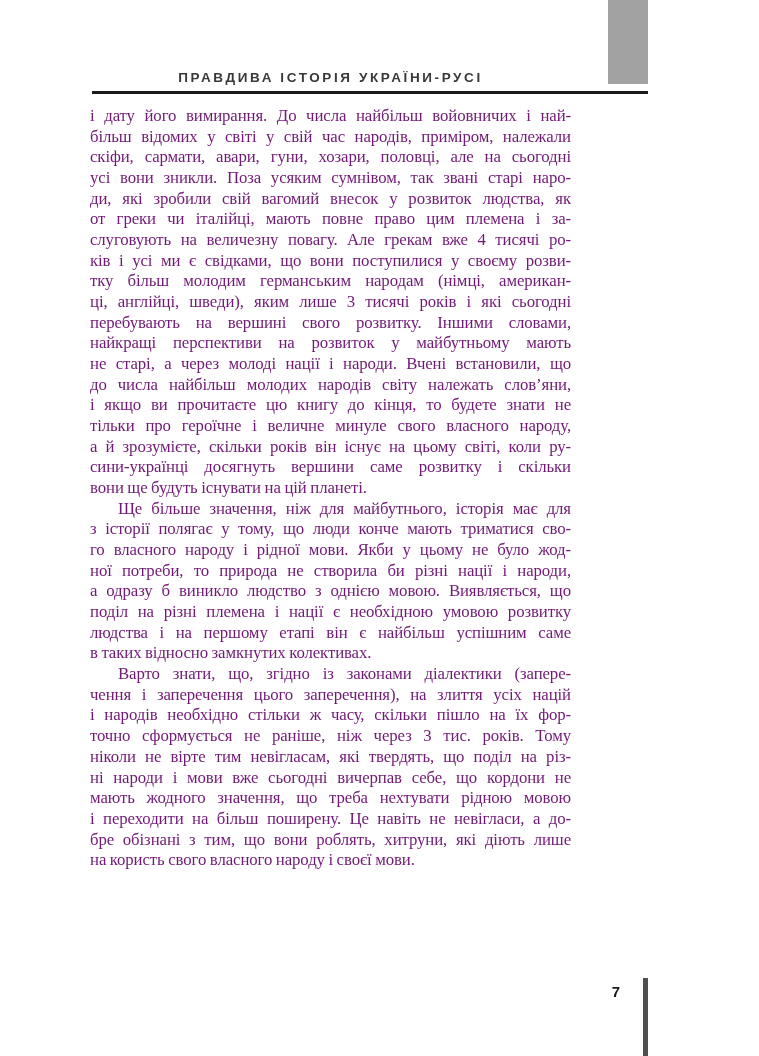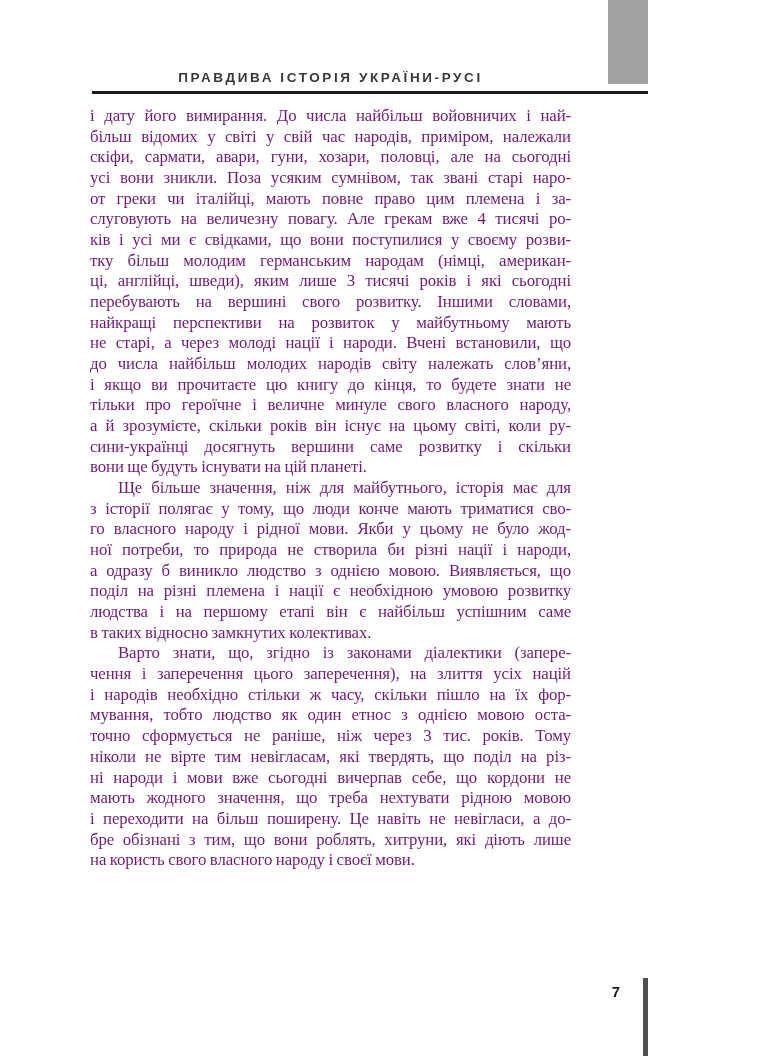"ди, які зробили свій вагомий" div.line { html: none -> <div>ди, які зробили свій вагомий внесок у розвиток людства, як</div> }
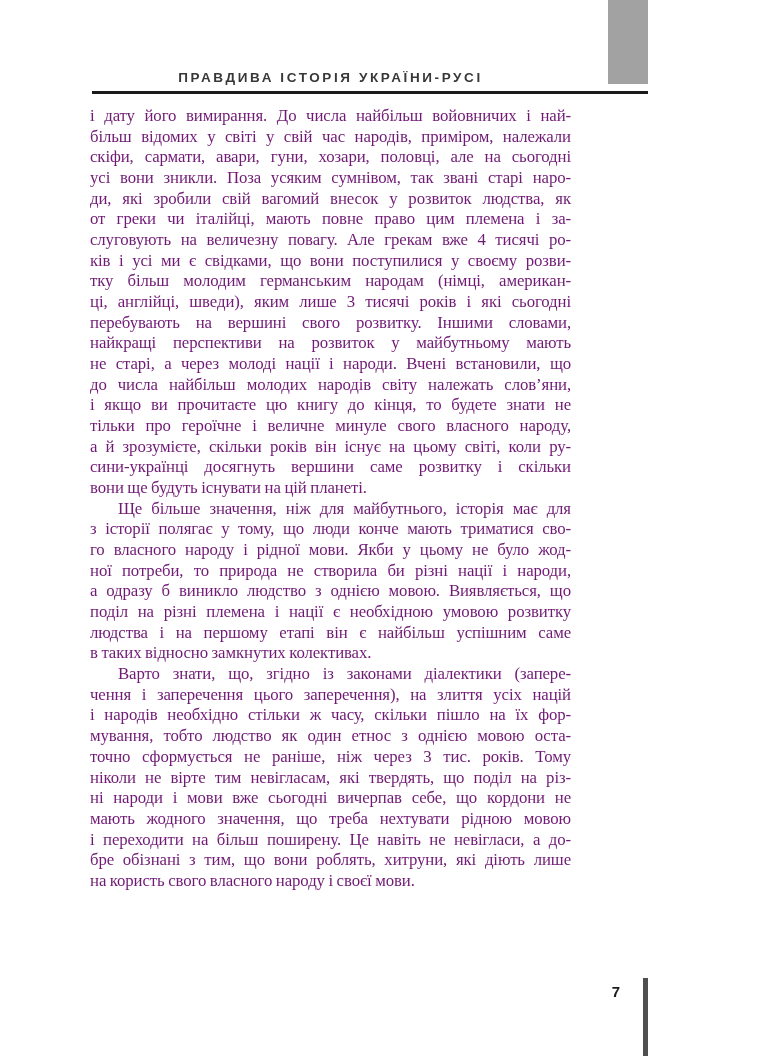"мування, тобто людство як один" div.line { html: <div>мування, тобто людство як один етнос з однією мовою оста-</div> -> none }
